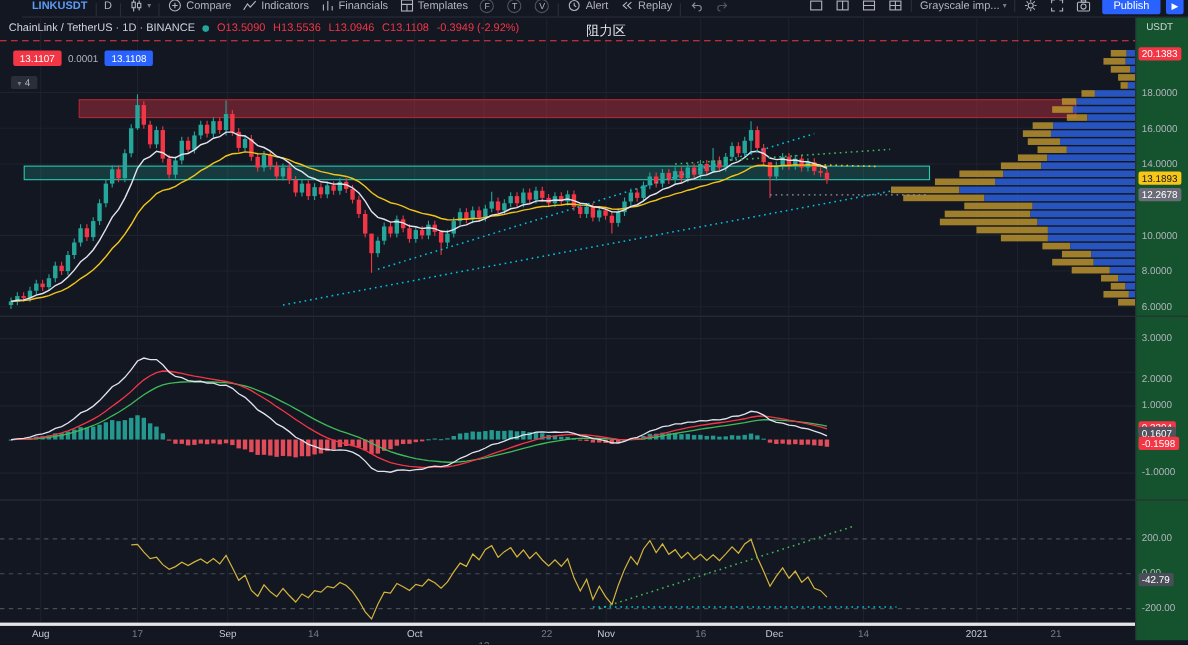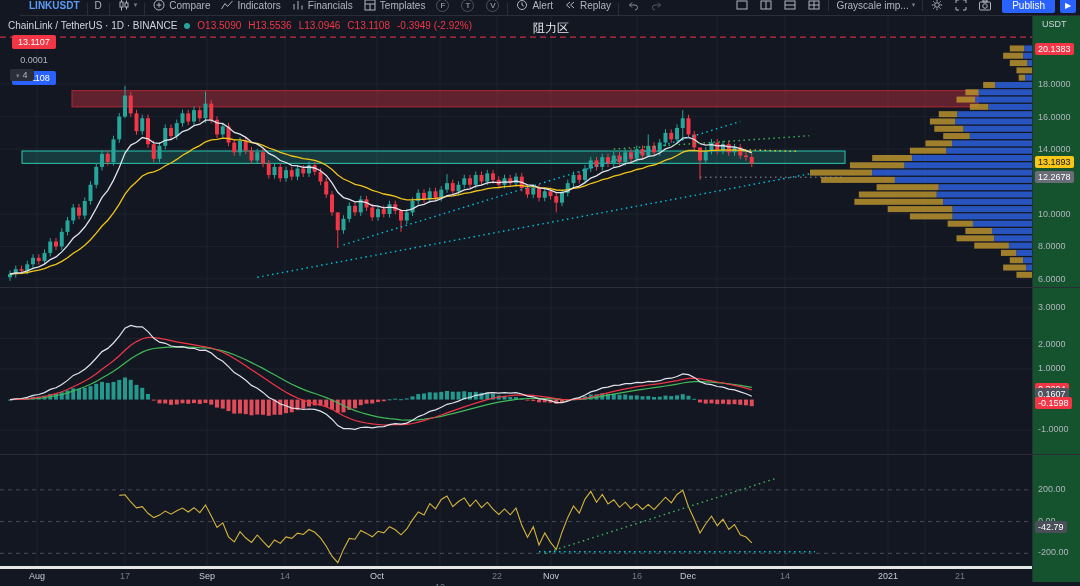"13.1107" .trade-widget { flex-direction: column -> none; top: 19px -> 30px }
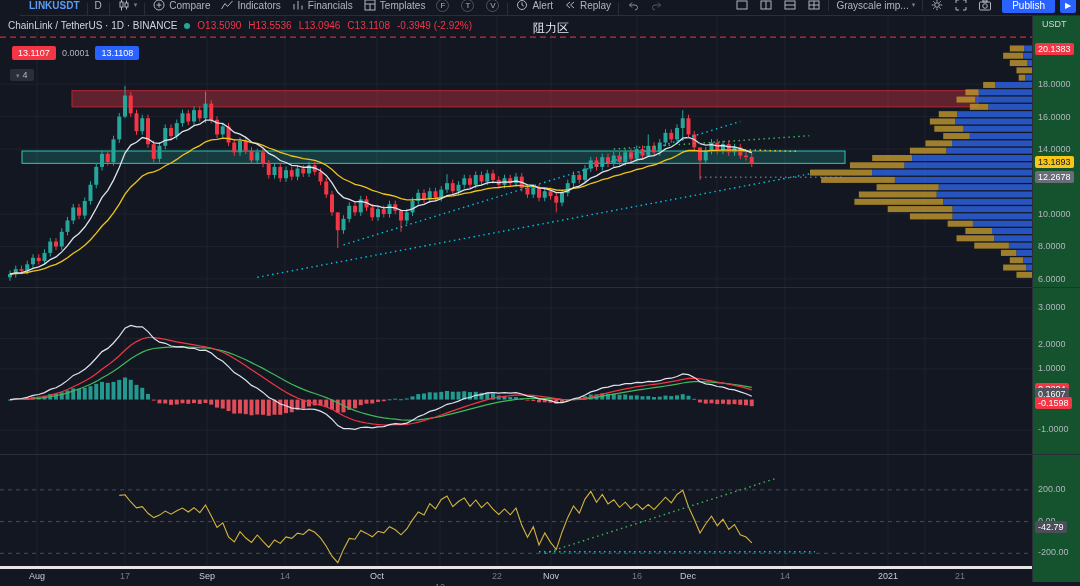"Dec" span.bright { left: 688px -> 704px }
